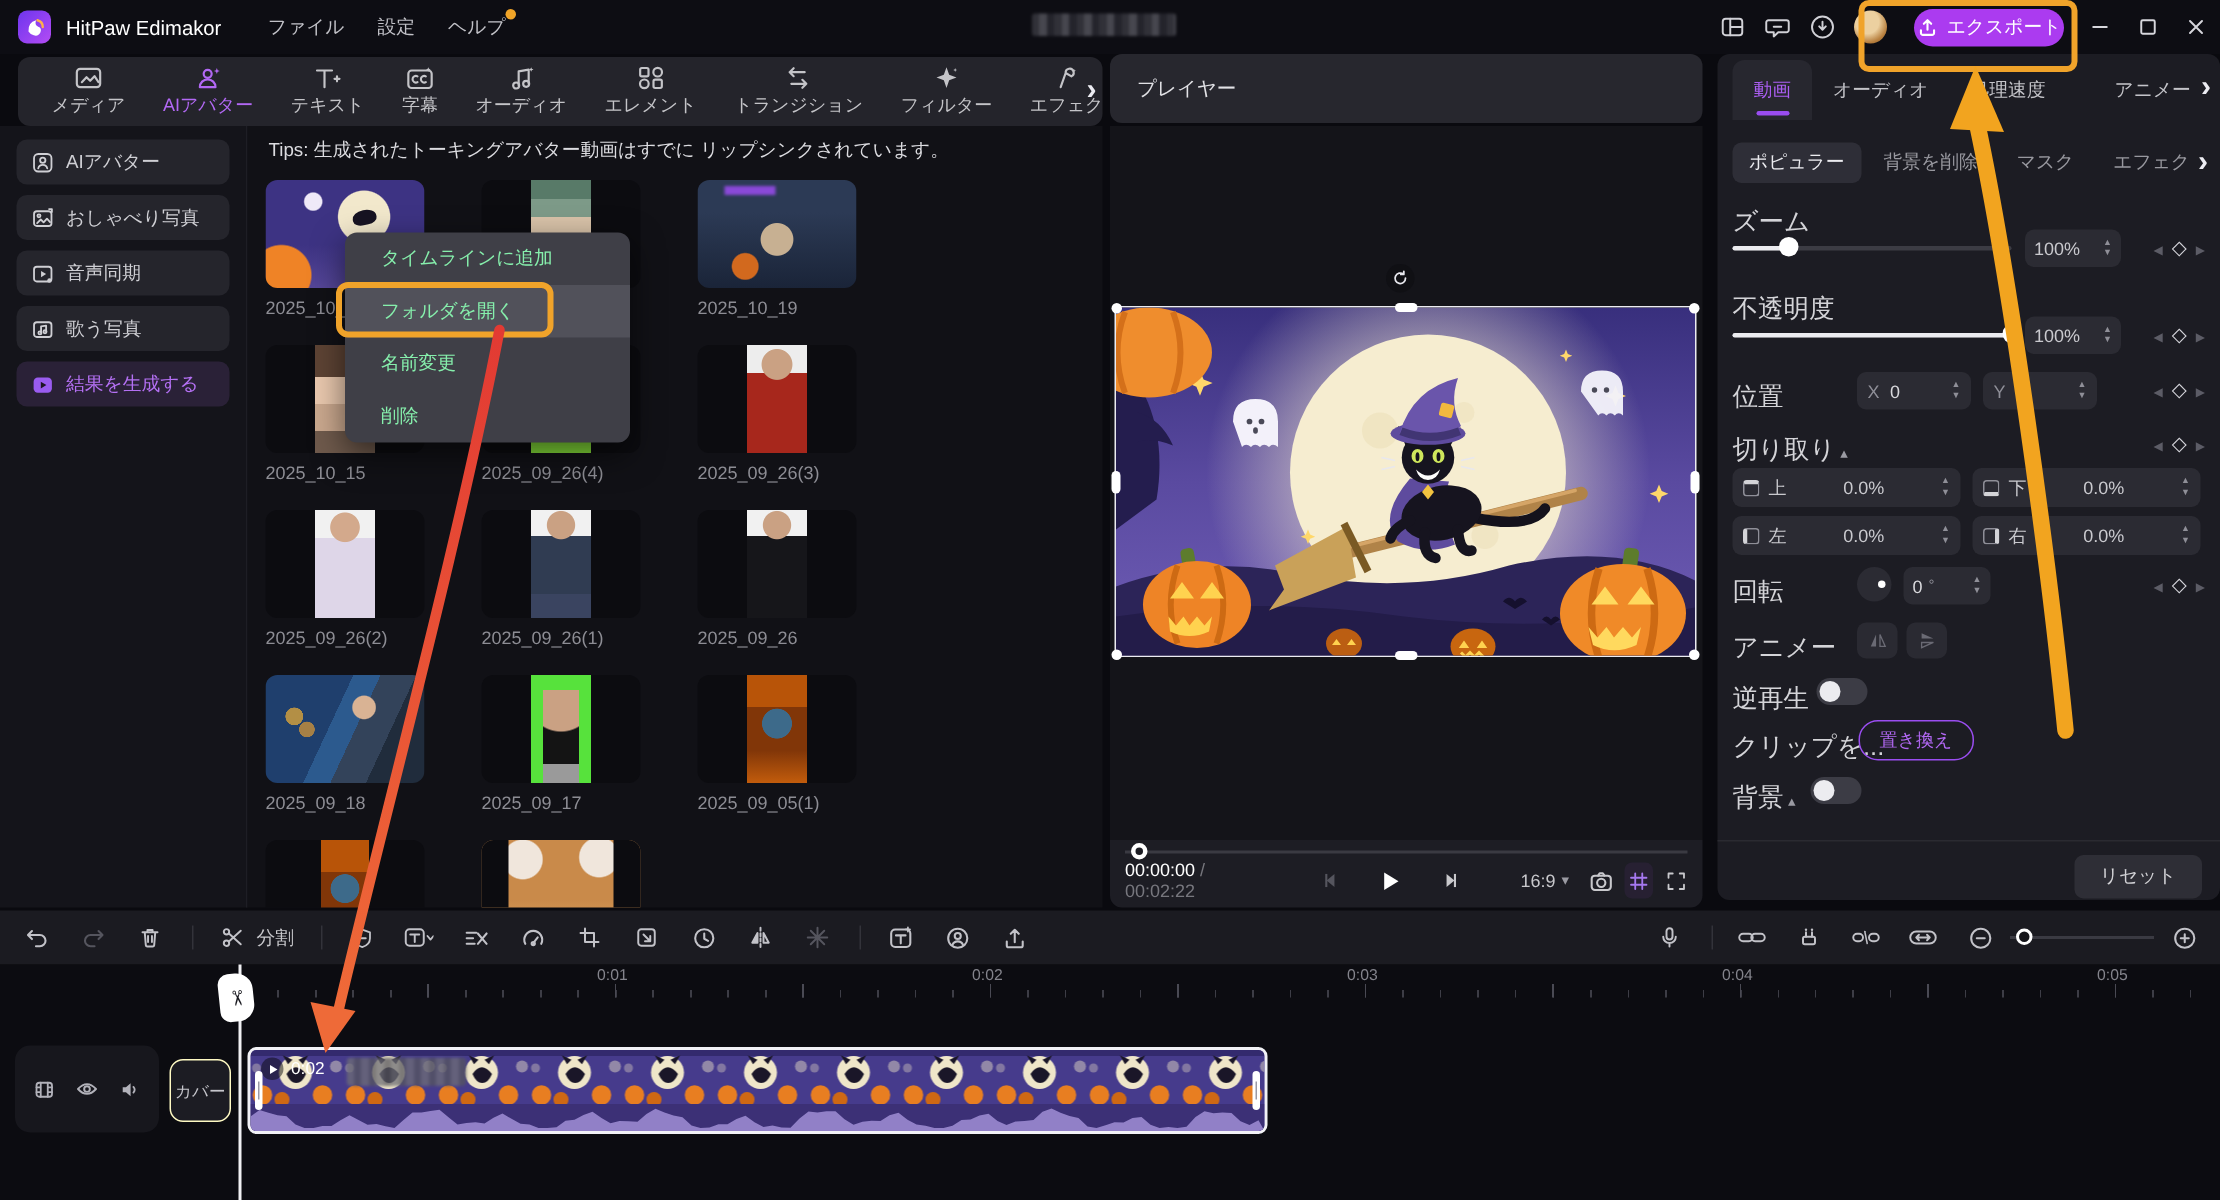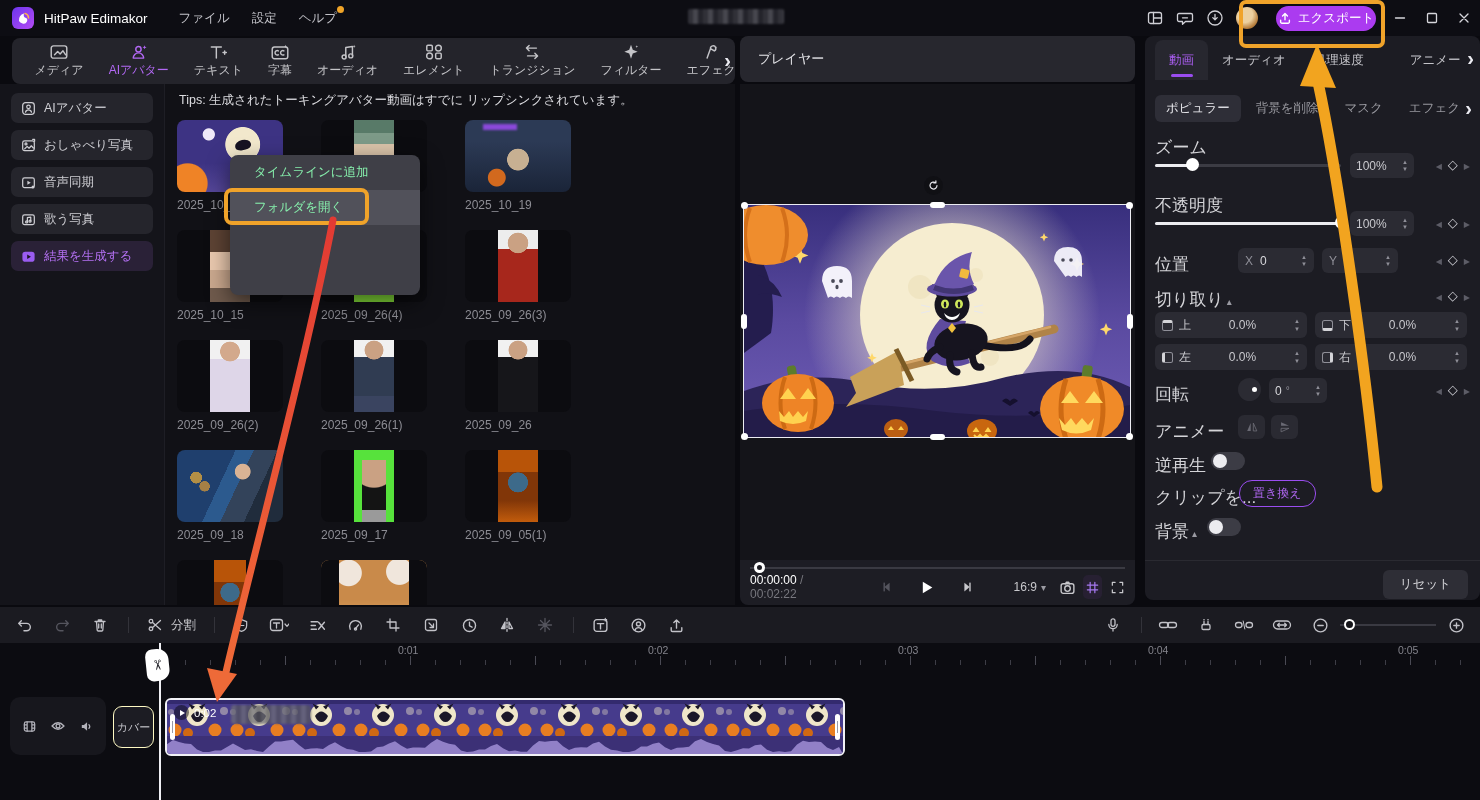"名前変更" div.ctx-item { html: none -> <div>名前変更</div> }
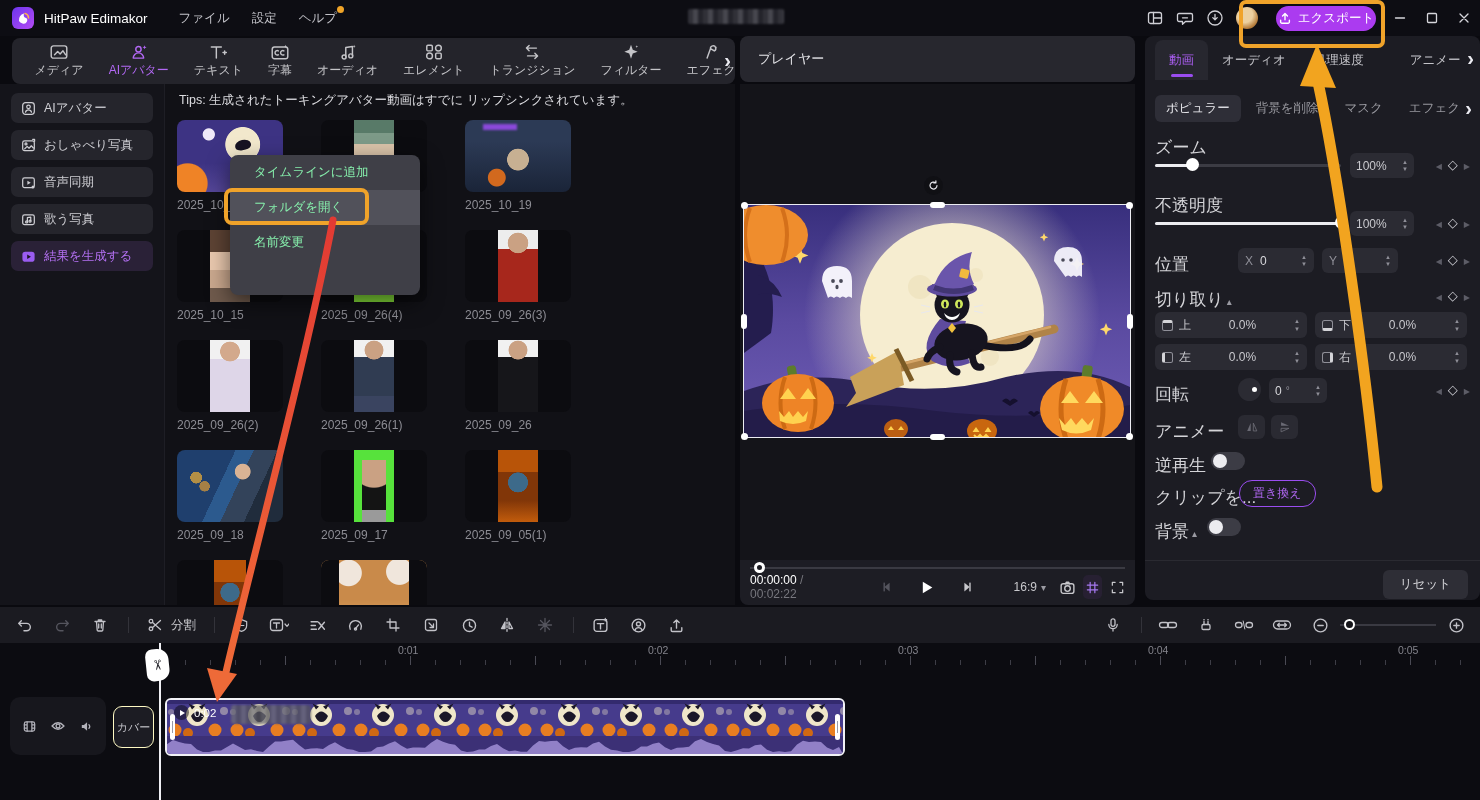"削除" div.ctx-item { html: none -> <div>削除</div> }
